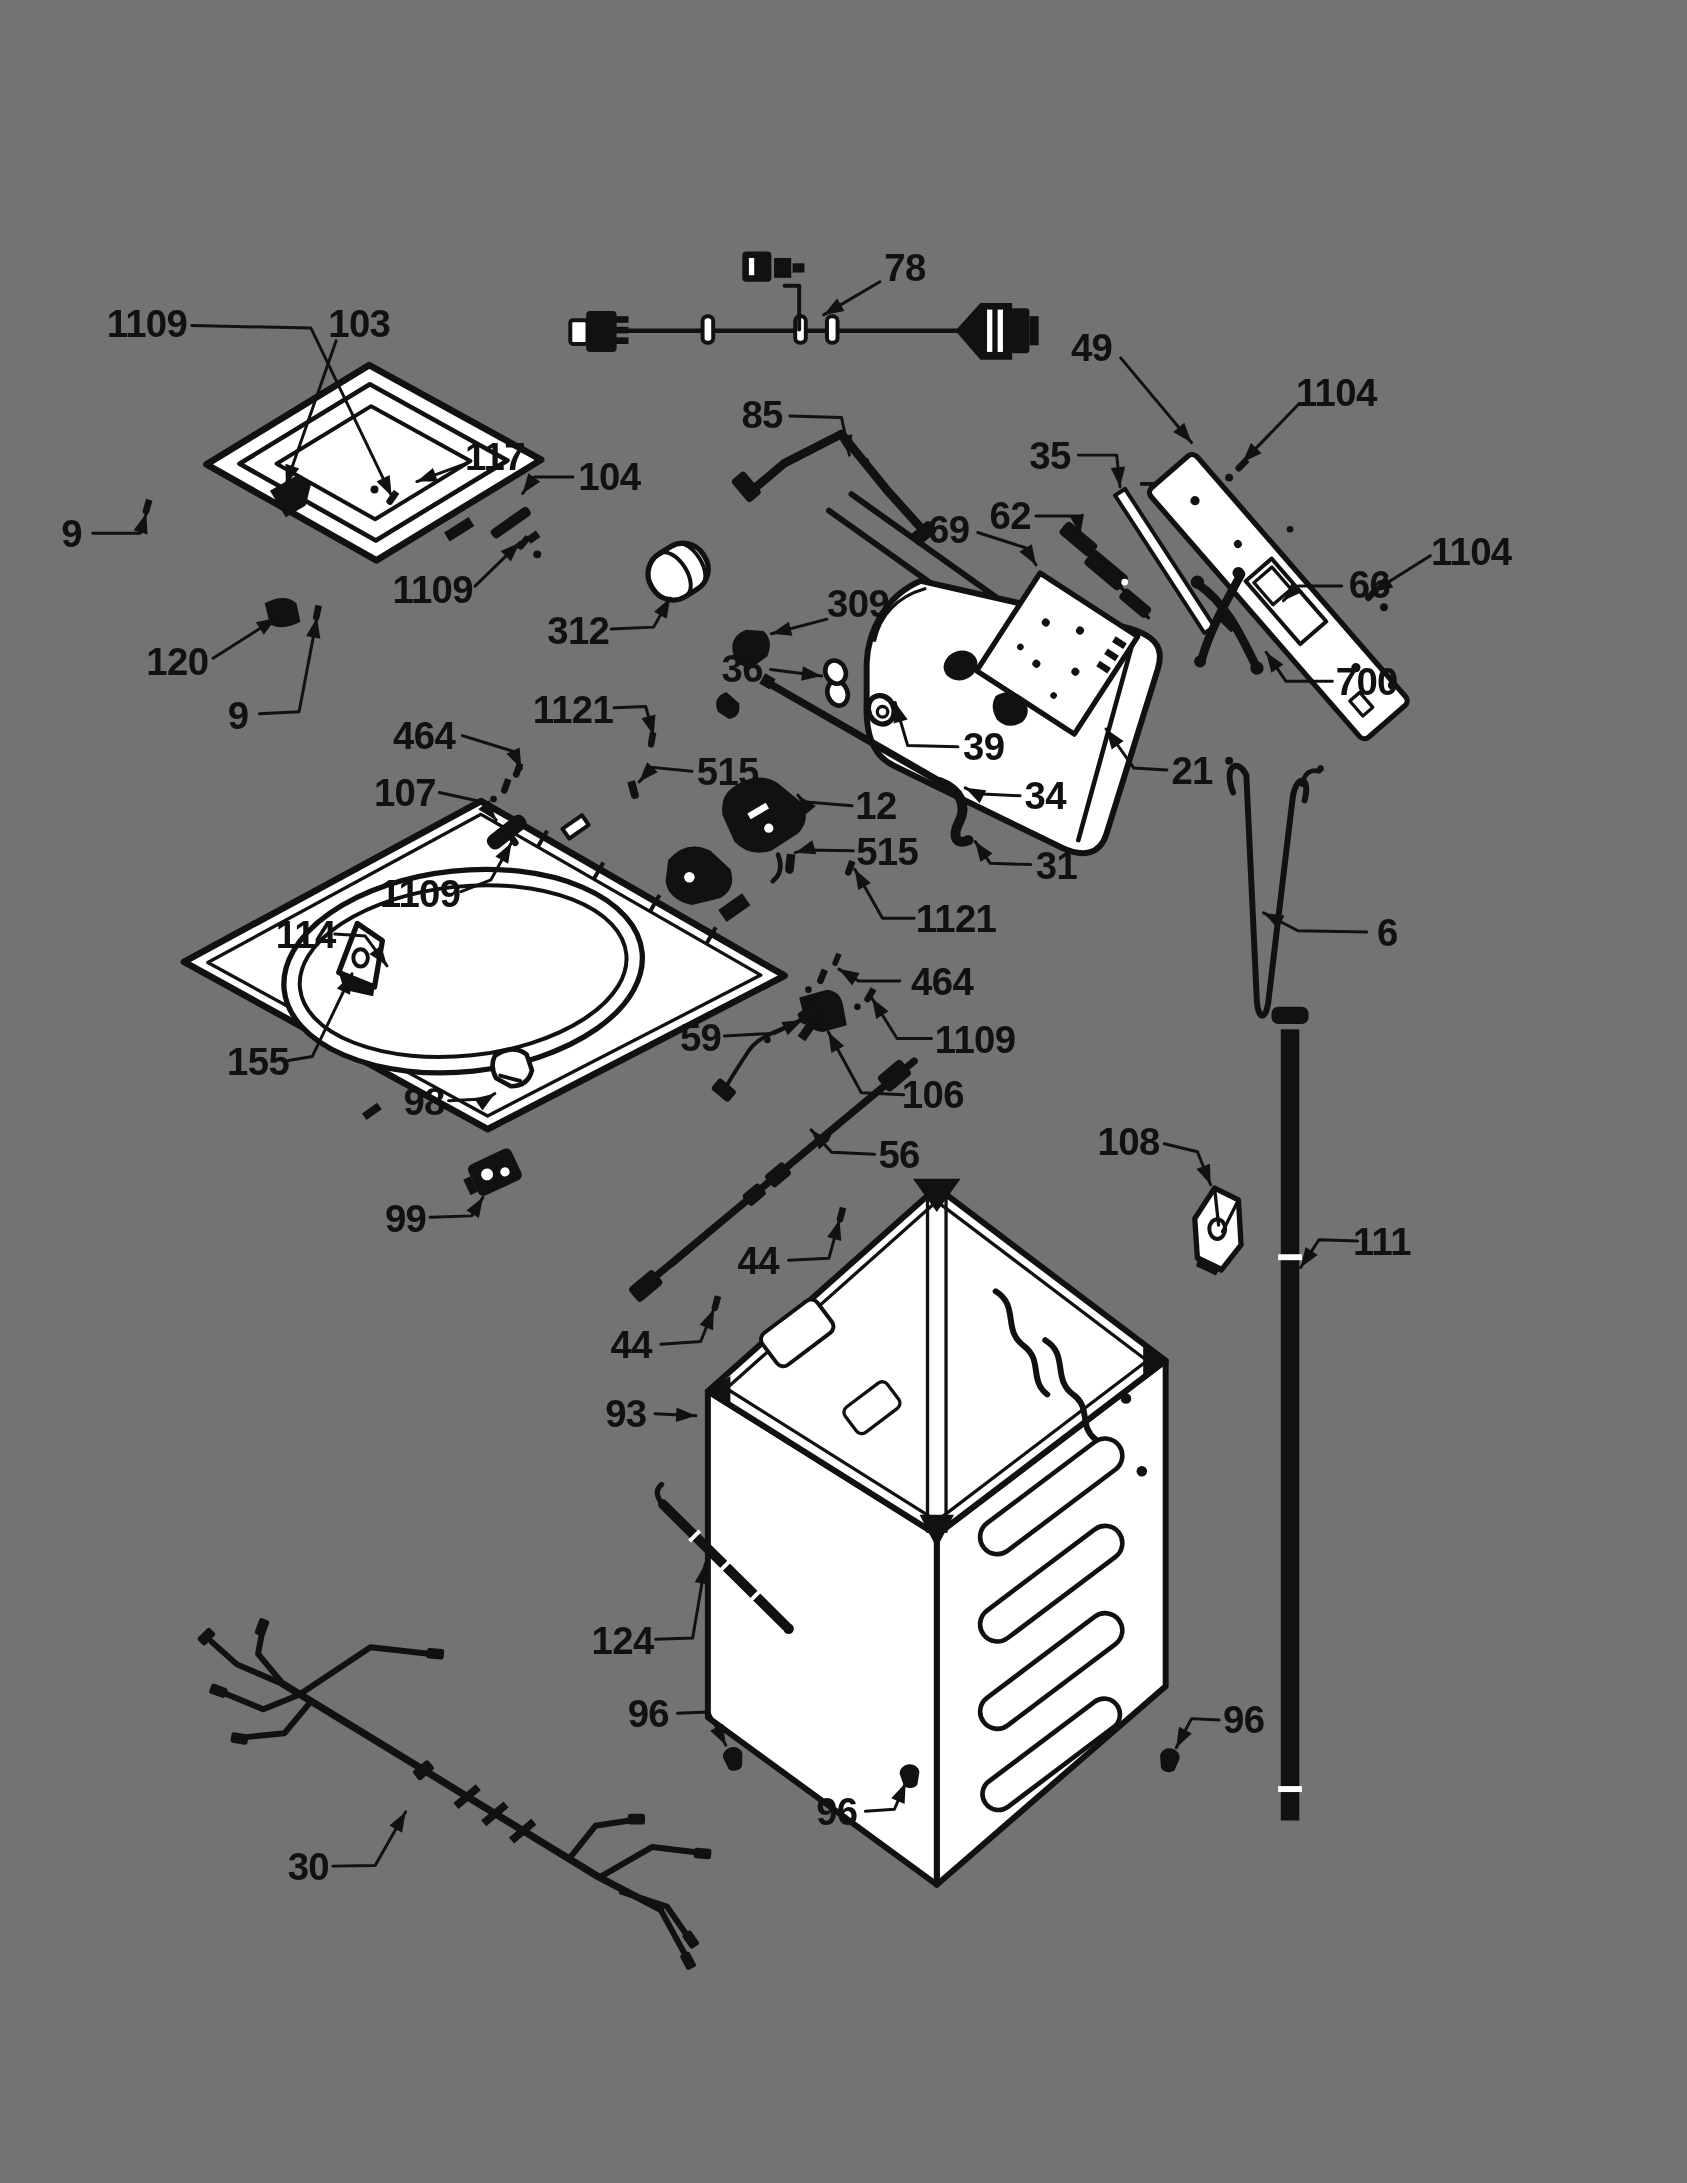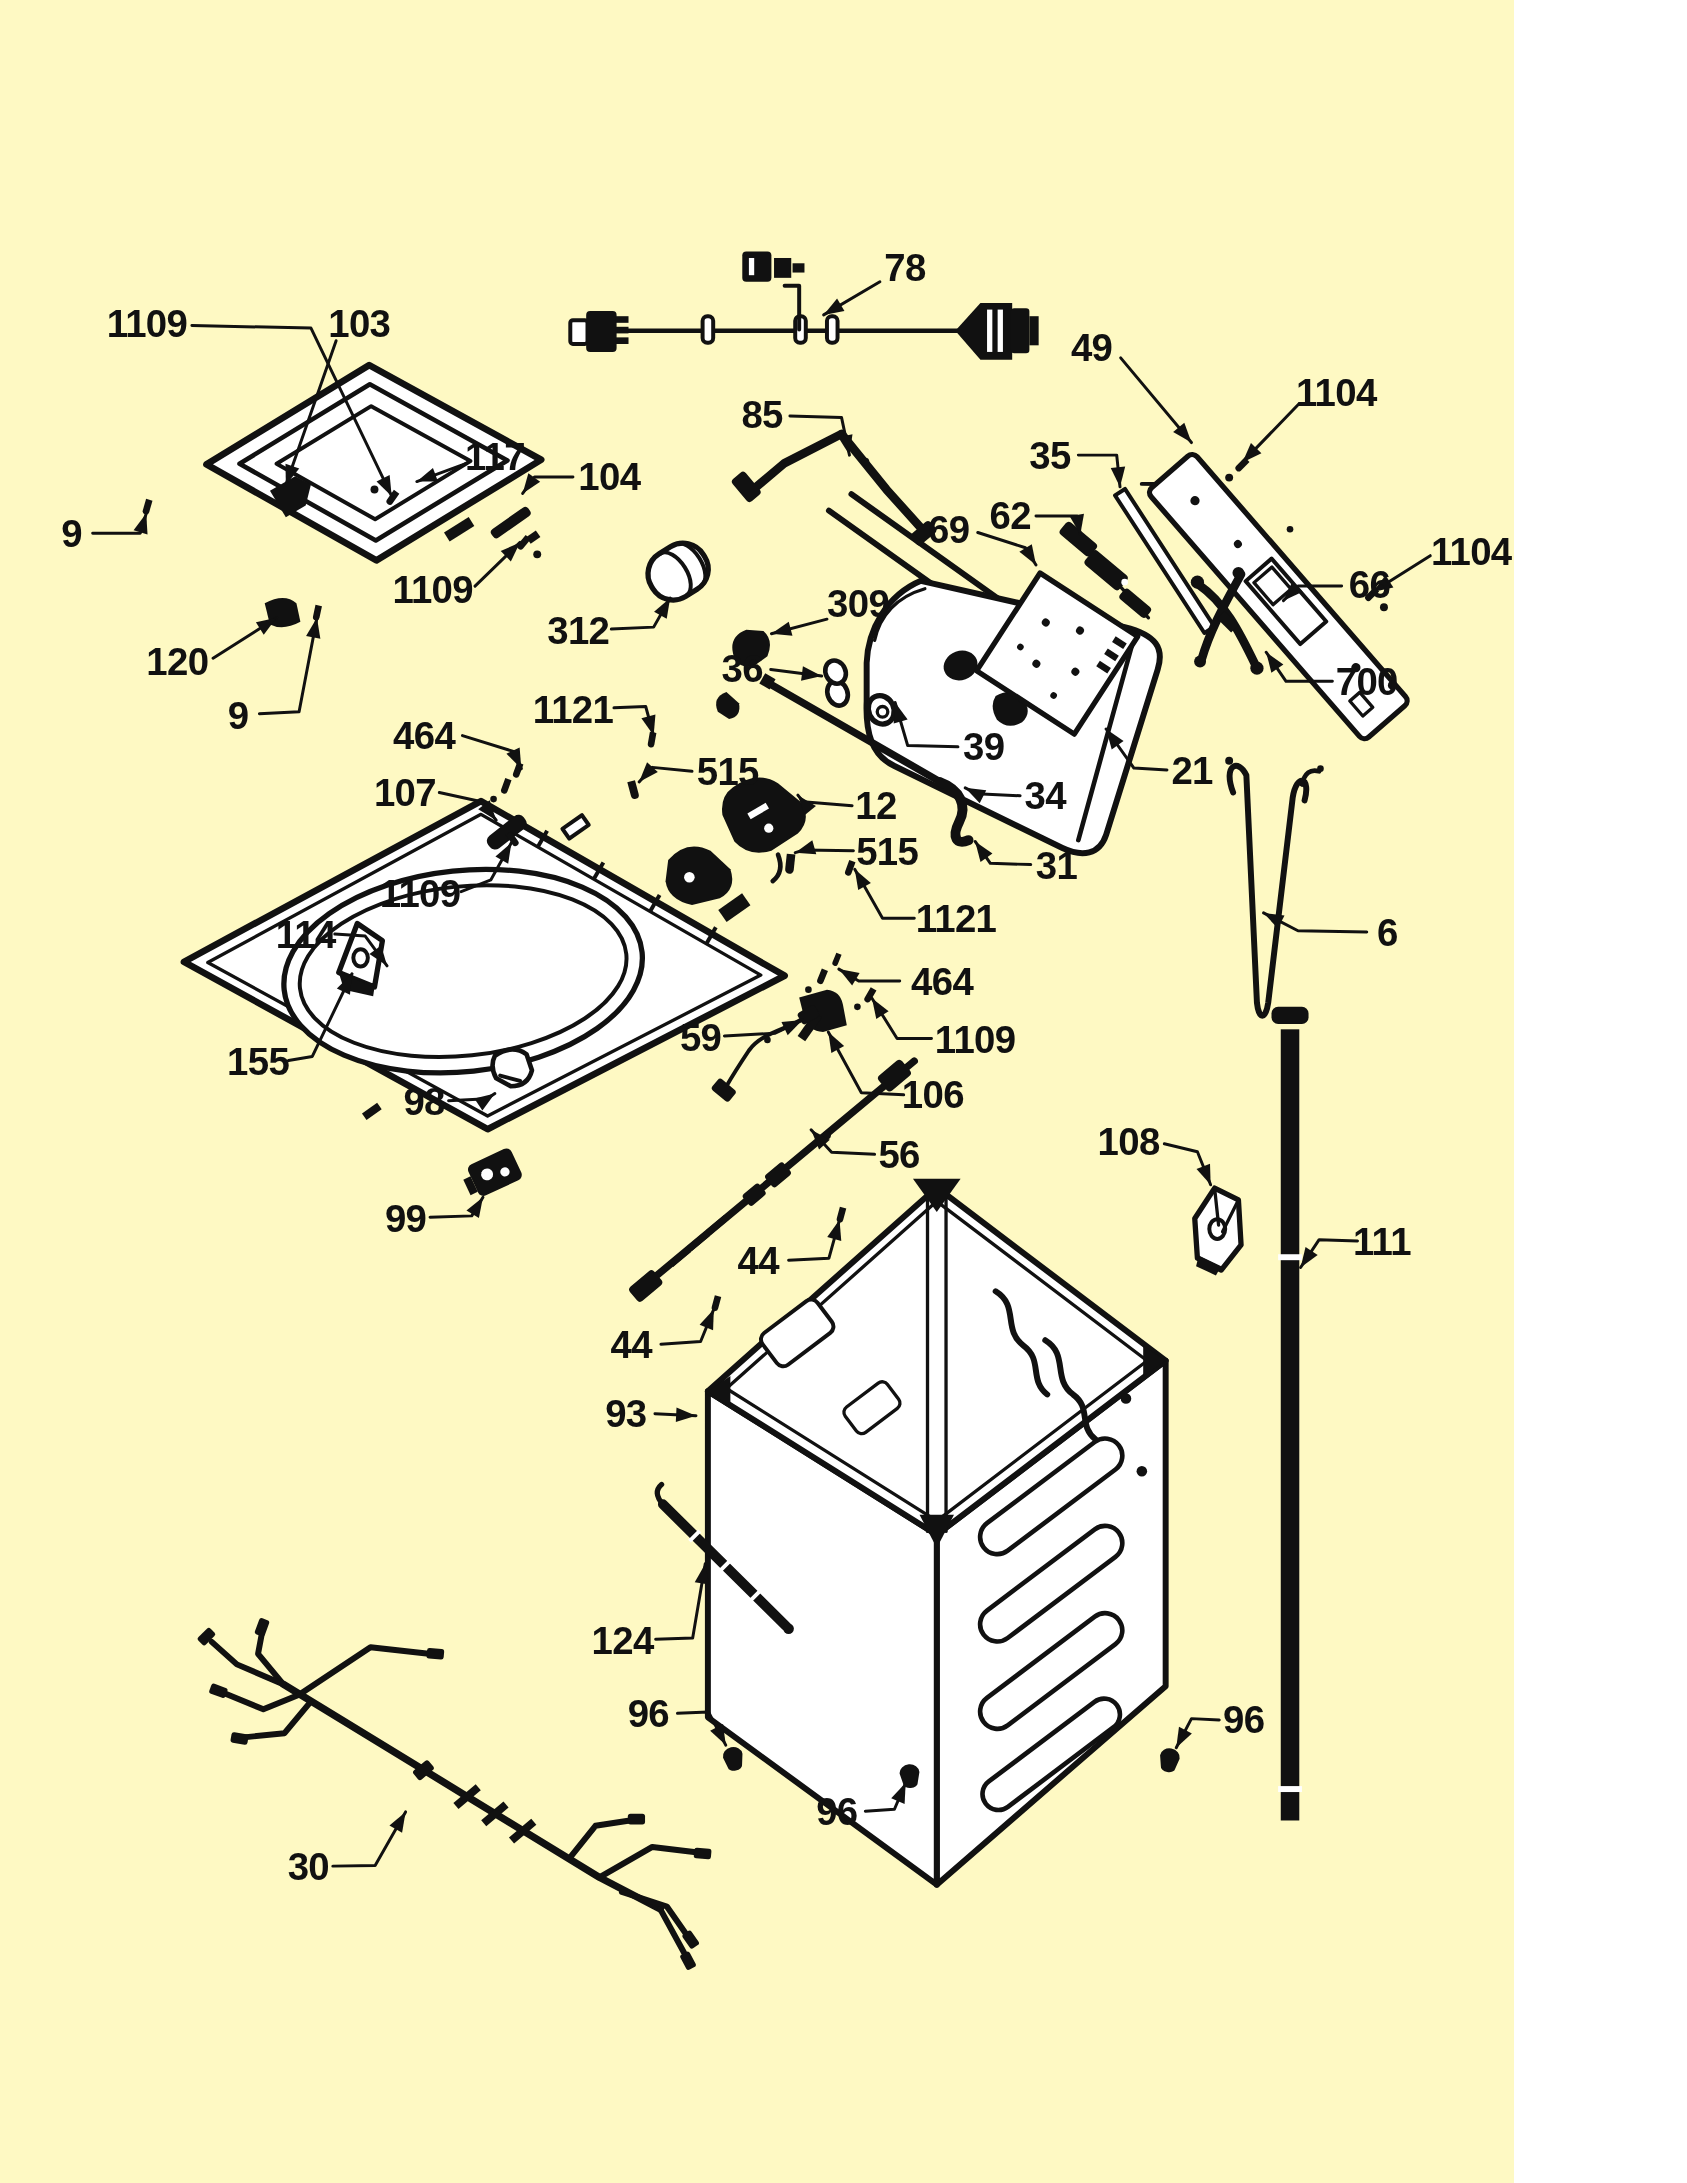"78" #page { background: #fef9c3 -> #737373; width: 1514px -> 1687px }
